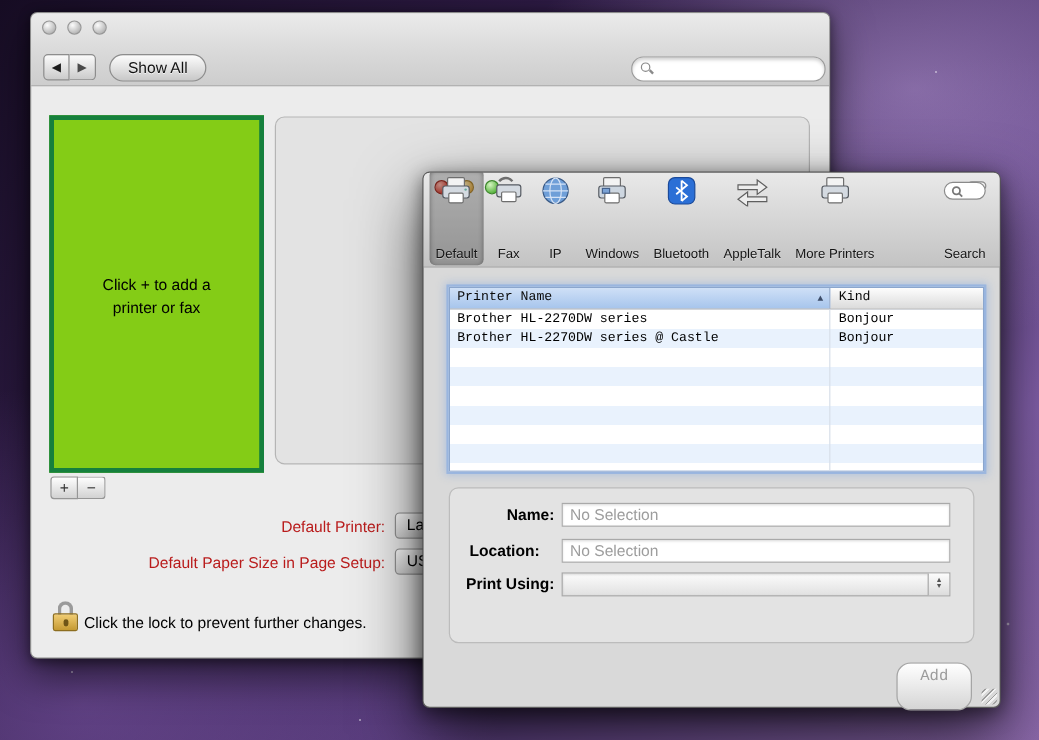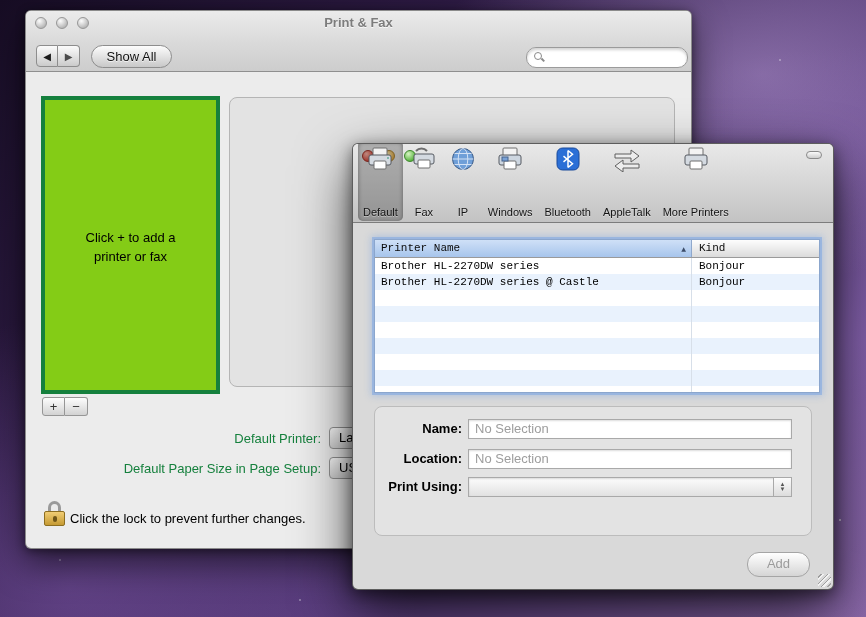"Print & Fax" div.wtitle { html: <div>Print &amp; Fax</div> -> none }
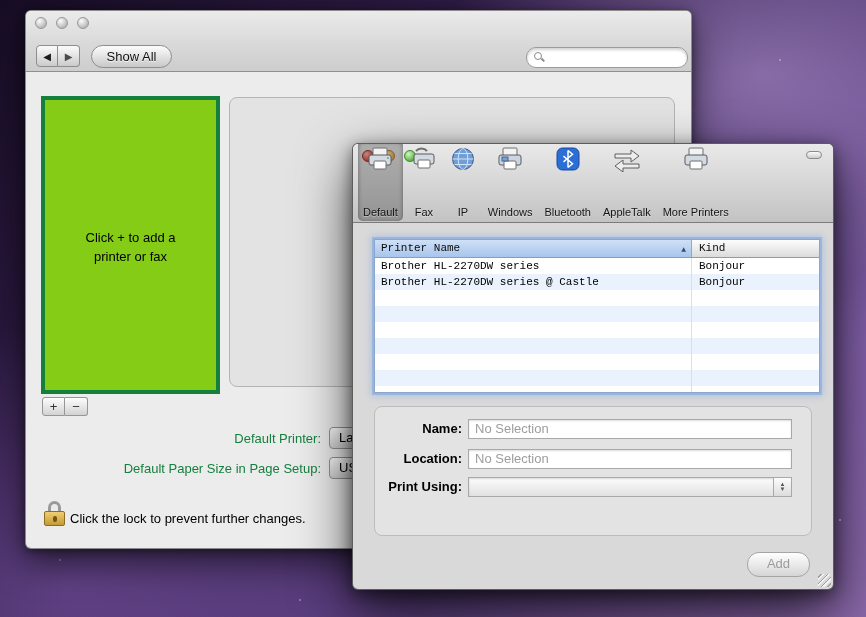"Search" div.tb-item { html: none -> <div> <span> <svg> <rect></rect> <circle></circle> <path></path> </svg> </span> <span>Search</span> </div> }
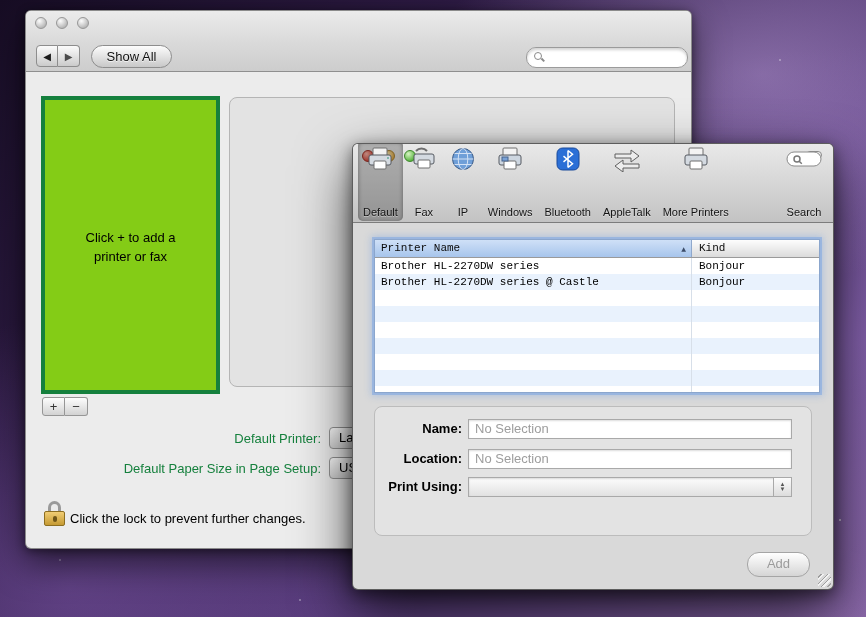"Default Printer:" .preflabel { color: #15803d -> #b91c1c }
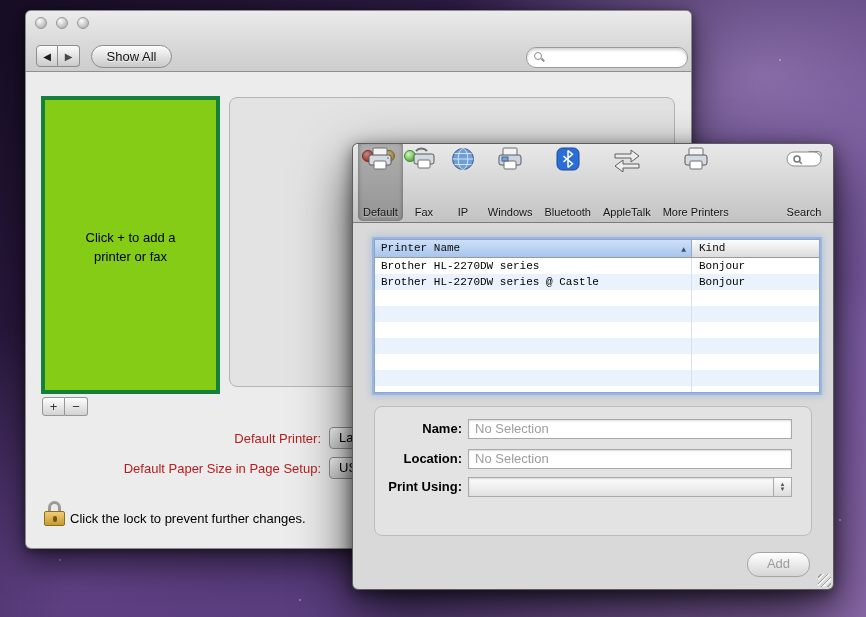"Location:" .flabel.l2 { text-align: none -> center }
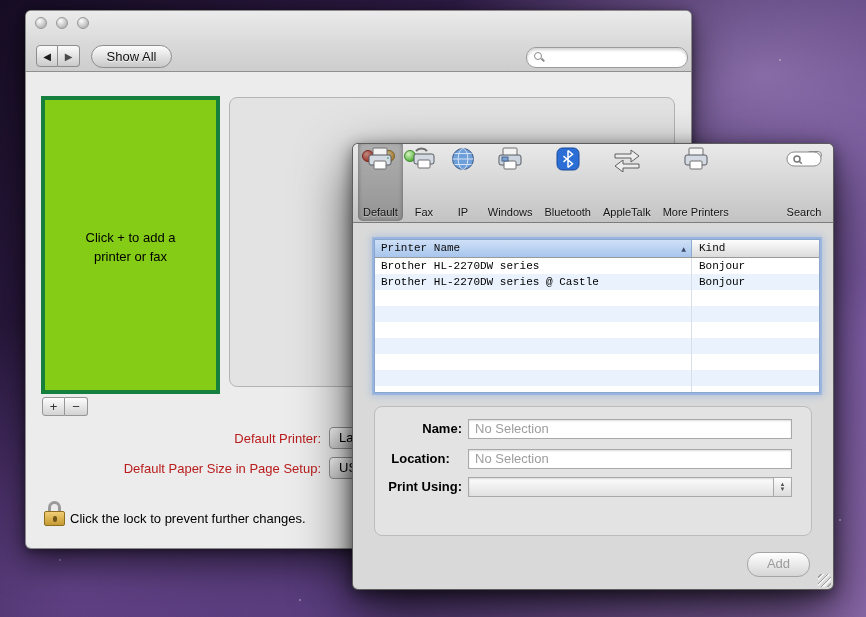"Add" .addbtn { font-family: none -> Liberation Mono, monospace; height: 25px -> 40px }
